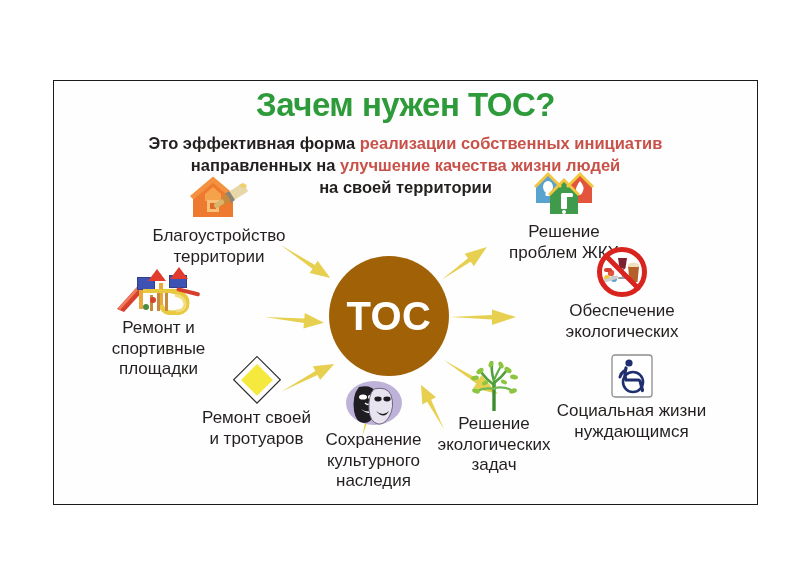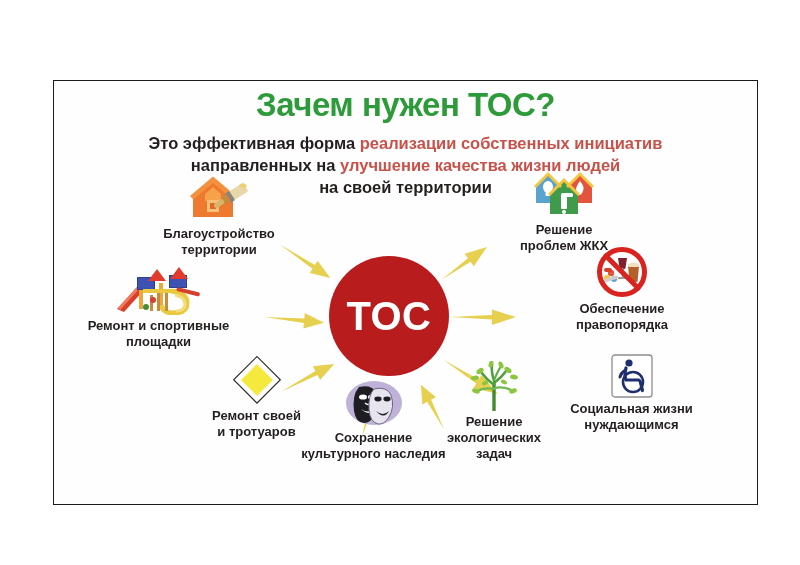"Благоустройство" .node .caption { font-size: 13px -> 17px; font-weight: 700 -> 400 }
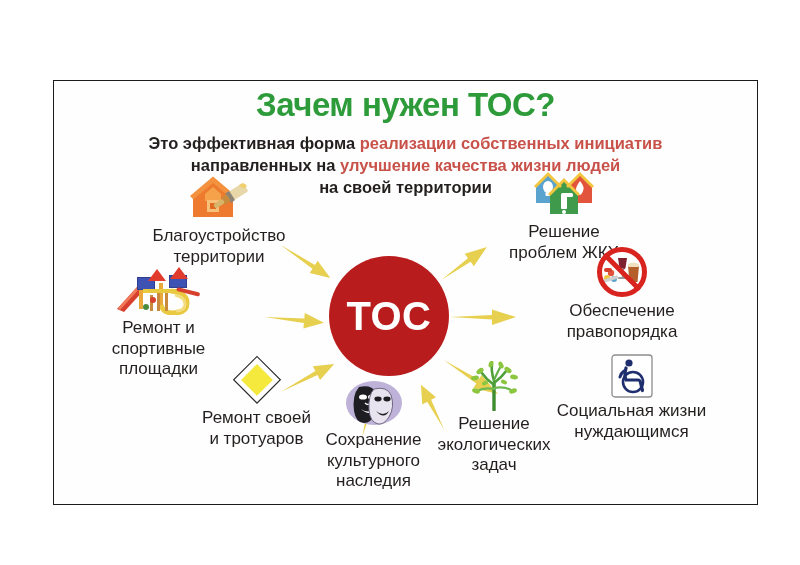"ТОС" #center-hub { background: #b91c1c -> #a16207 }
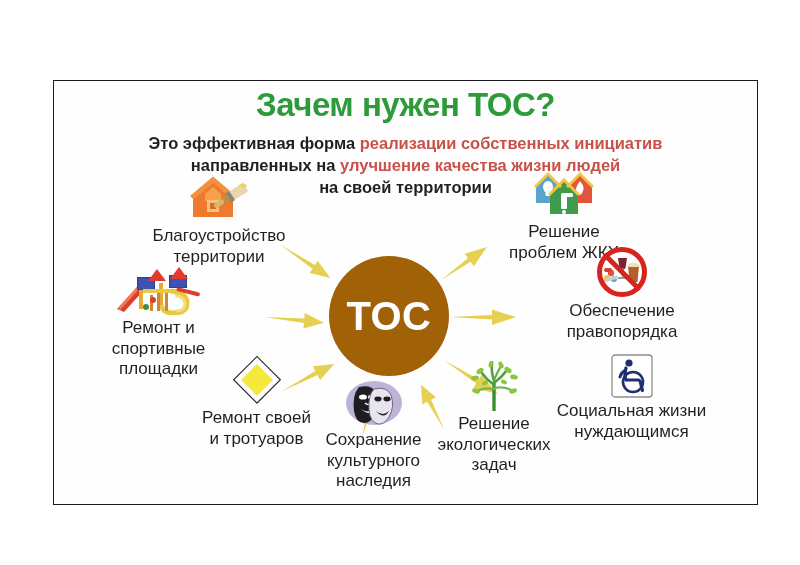"Обеспечение" div.caption { text: правопорядка -> экологических }
